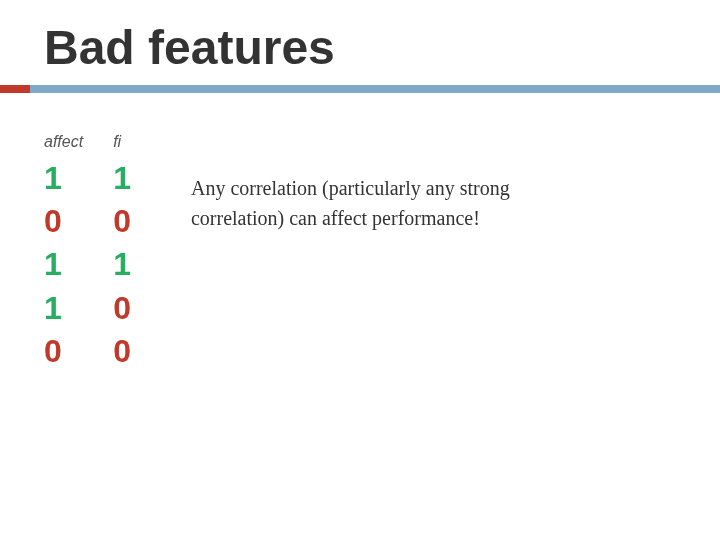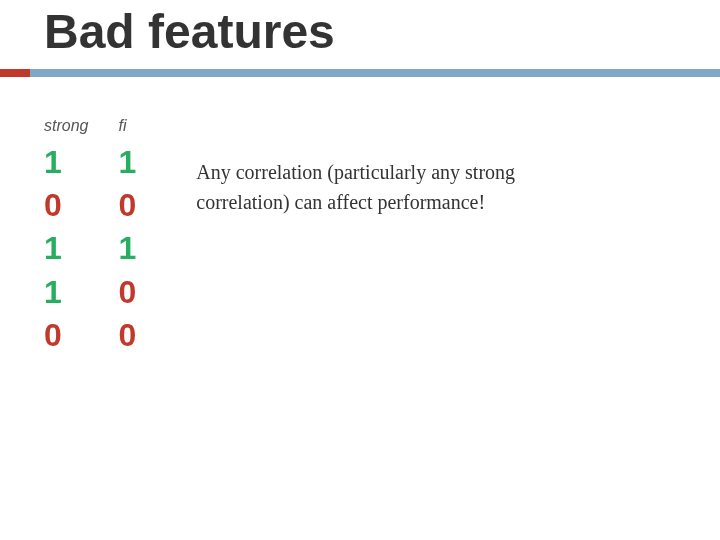"Bad features" .title-area { padding: 4px 44px 10px 44px -> 20px 44px 10px 44px }
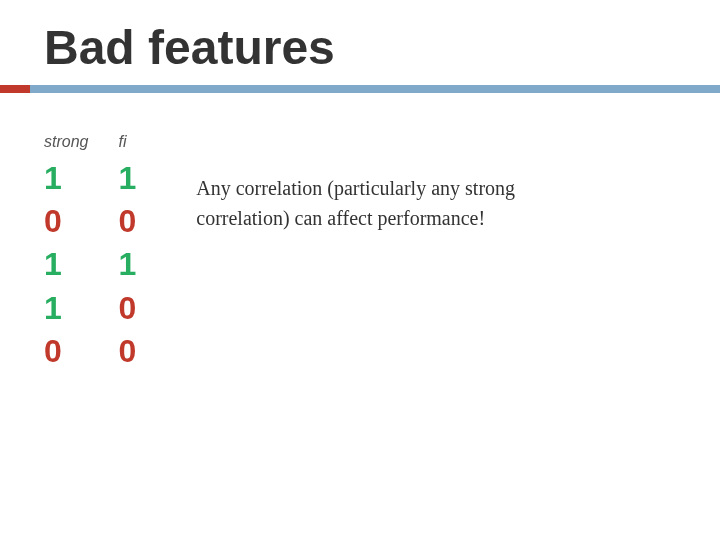"strong" div.col-header { text: strong -> affect }
